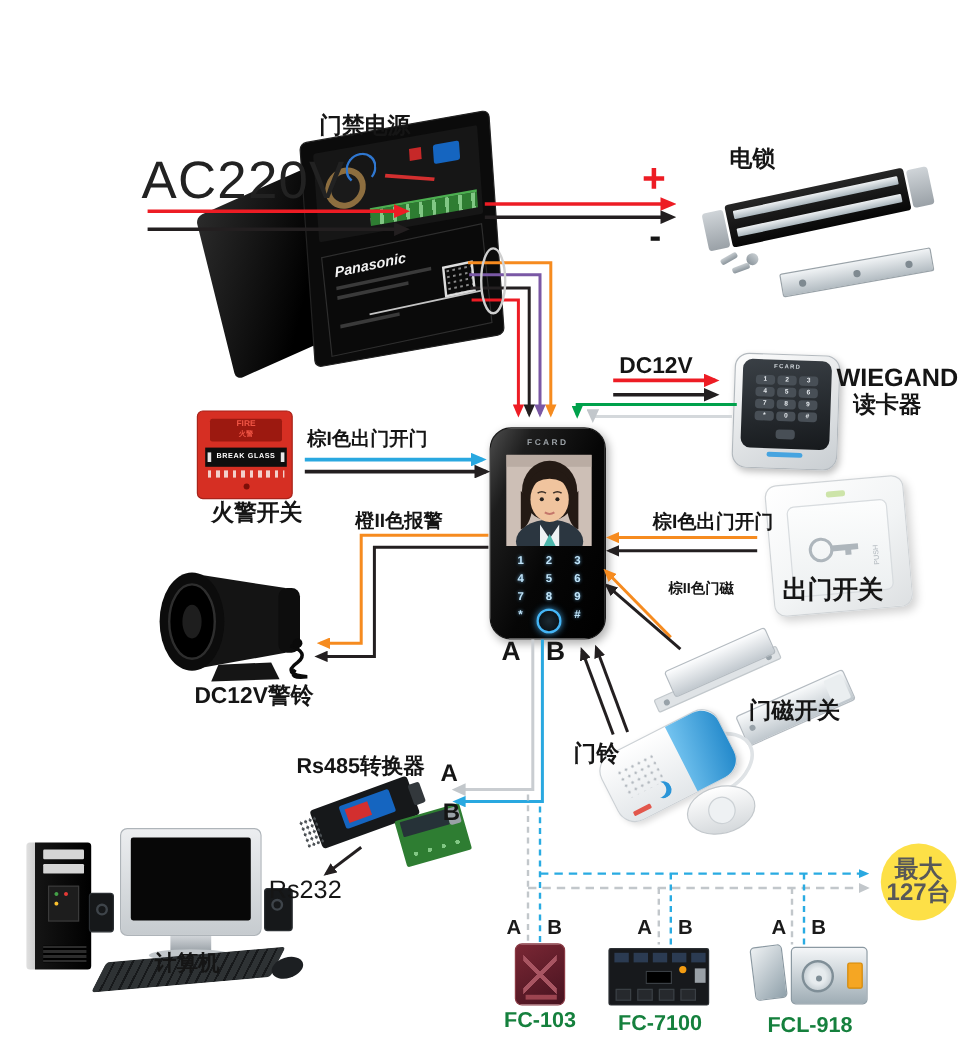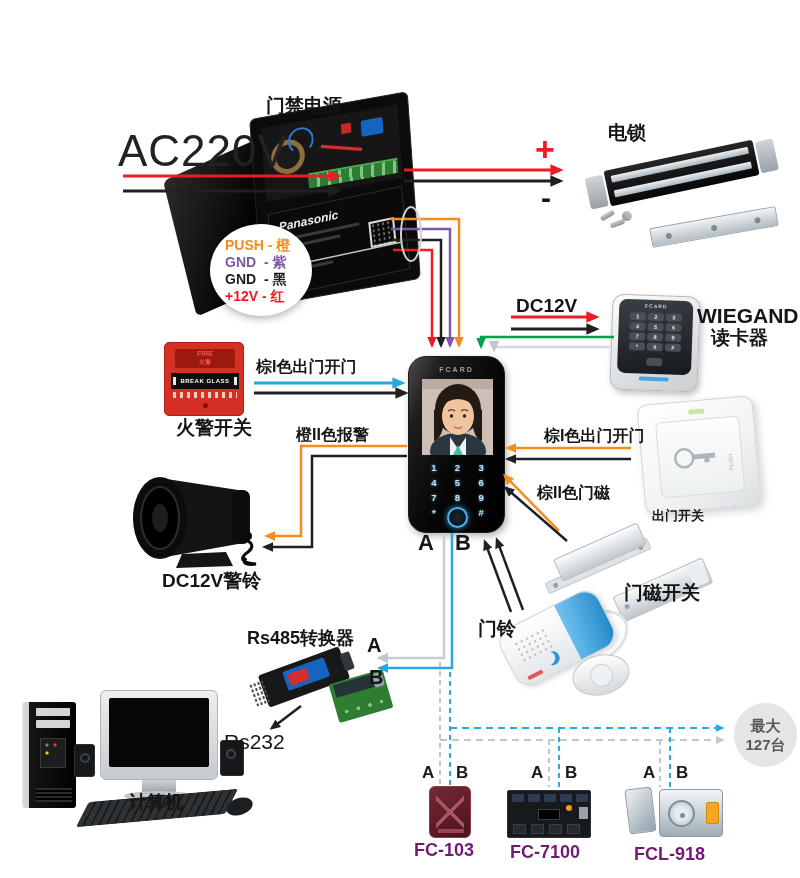"PUSH - 橙" div { html: <div> <div><span>PUSH</span> <span>- 橙</span></div> <div><span>GND</span>&nbsp; <span>- 紫</span></div> <div><span>GND</span>&nbsp; <span>- 黑</span></div> <div><span>+12V</span> <span>- 红</span></div> </div> -> none }
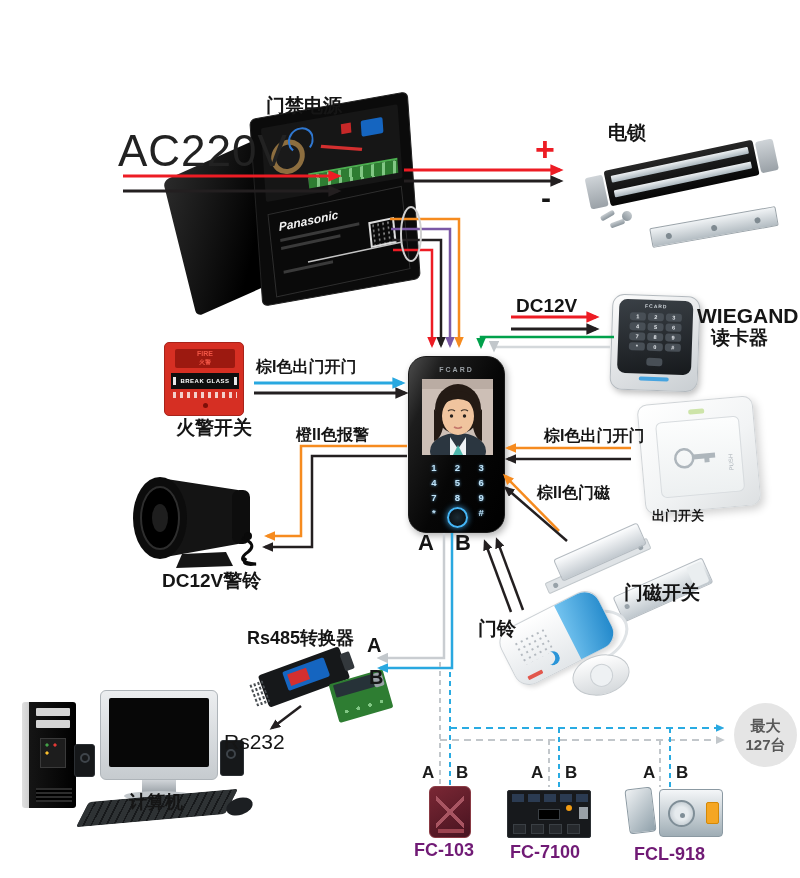"棕II色门磁" div.lbl { font-size: 16px -> 12px; left: 537px -> 557px }
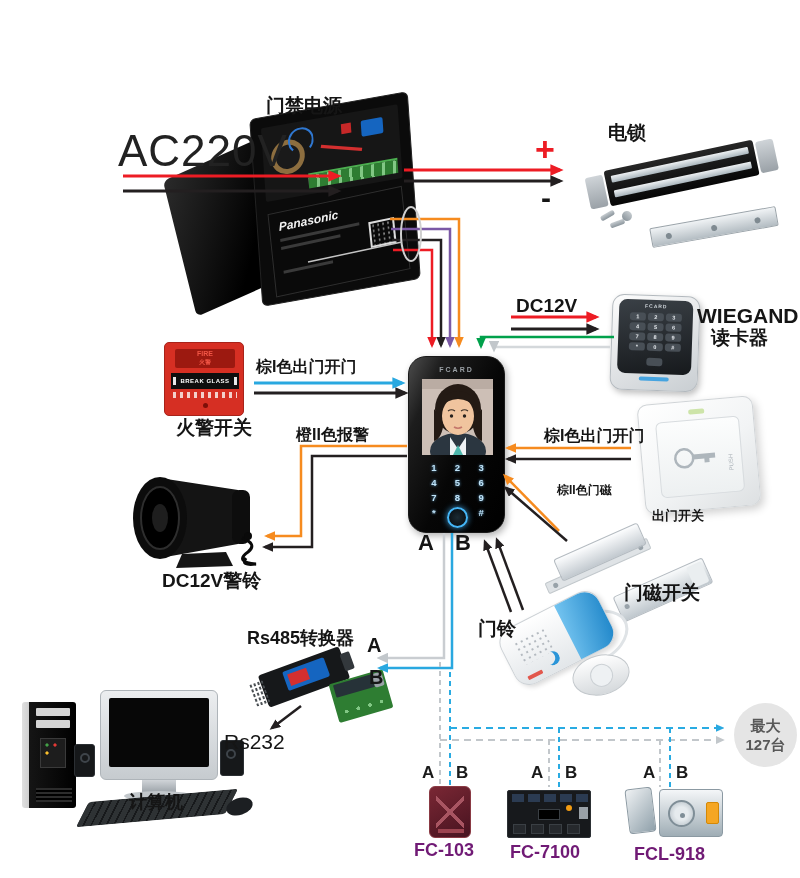"出门开关" div.lbl { font-size: 13px -> 21px; top: 509px -> 480px }
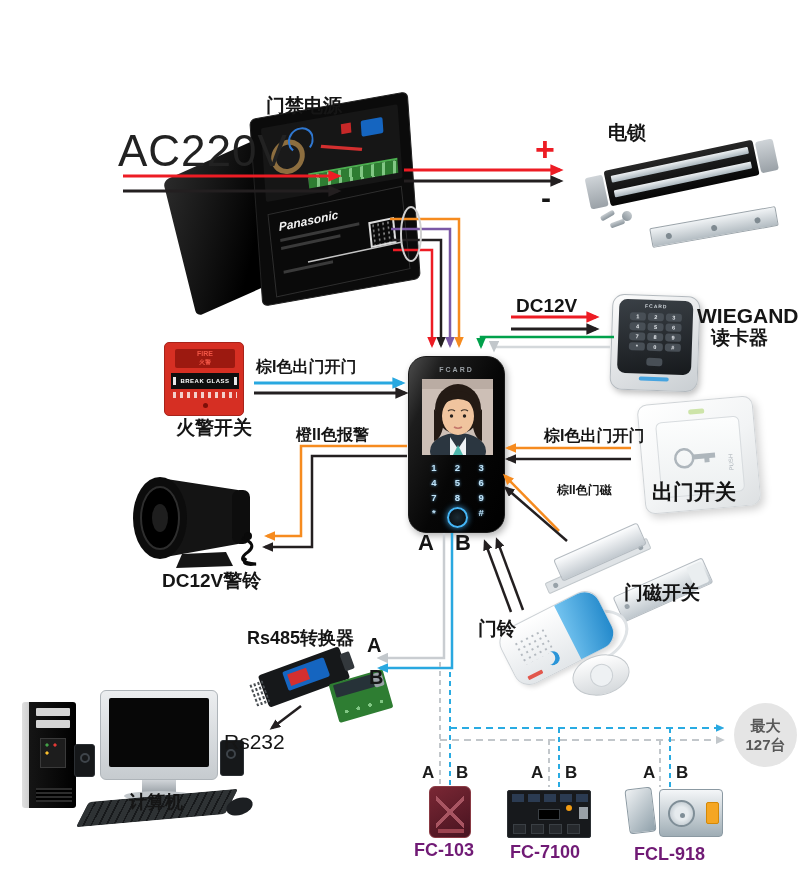"最大" #maxc { background: #e5e5e5 -> #fde047; font-size: 15px -> 20px }
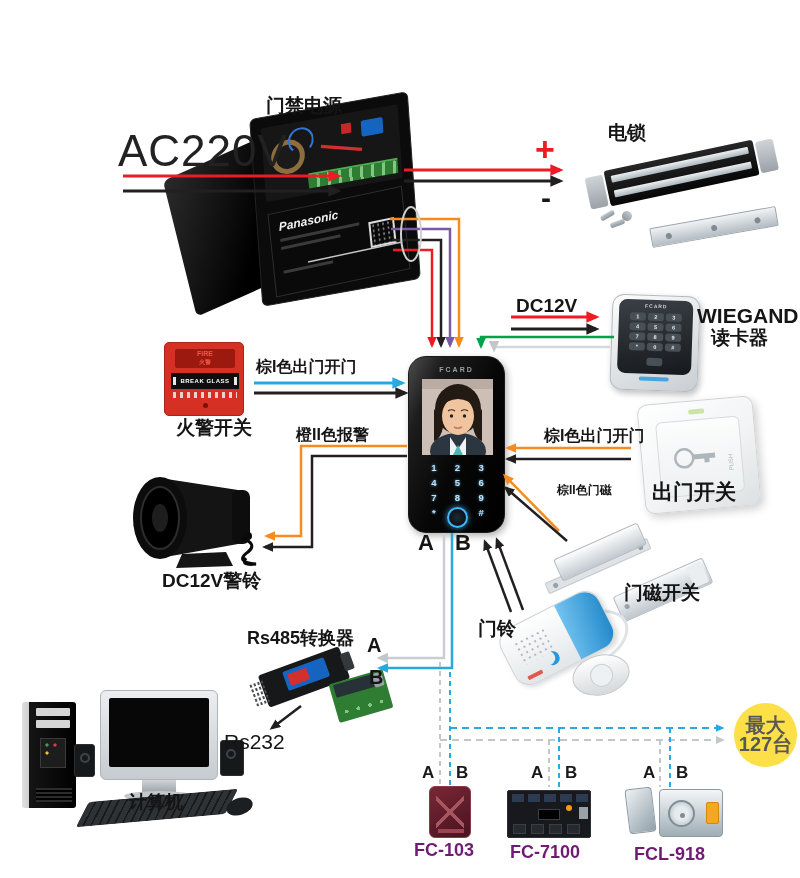"FC-103" .model { color: #701a75 -> #15803d; text-align: none -> center }
